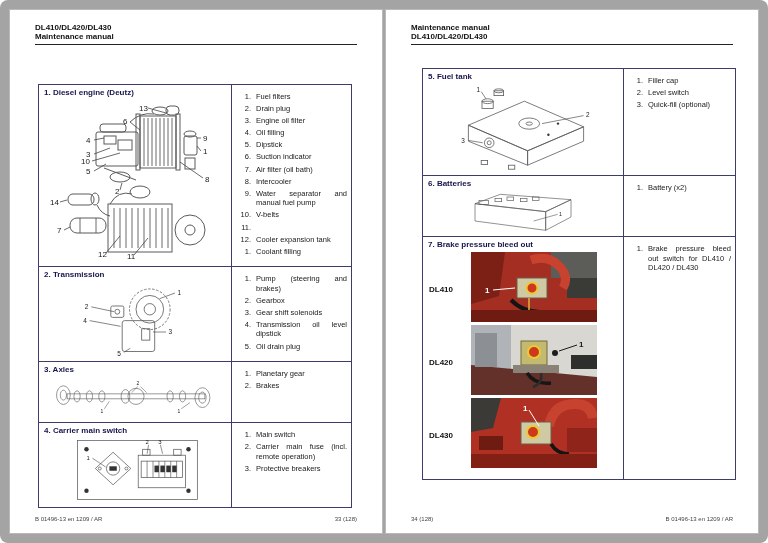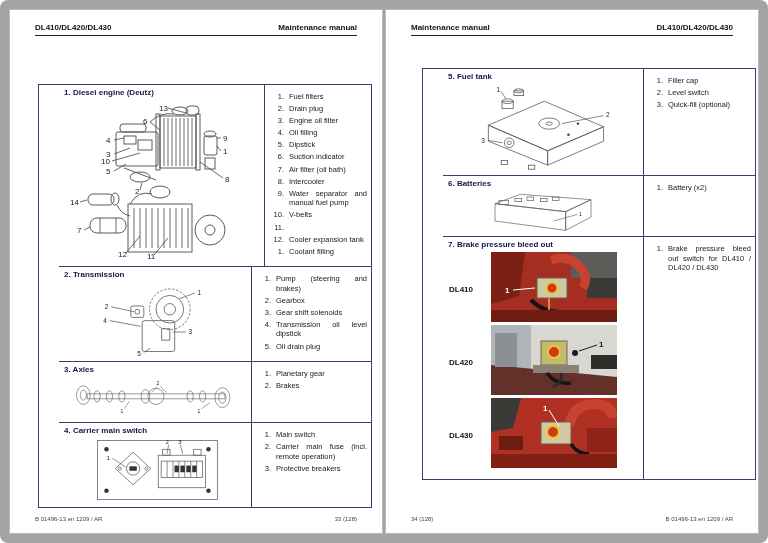"DL410/DL420/DL430" .page-header { flex-direction: none -> column }
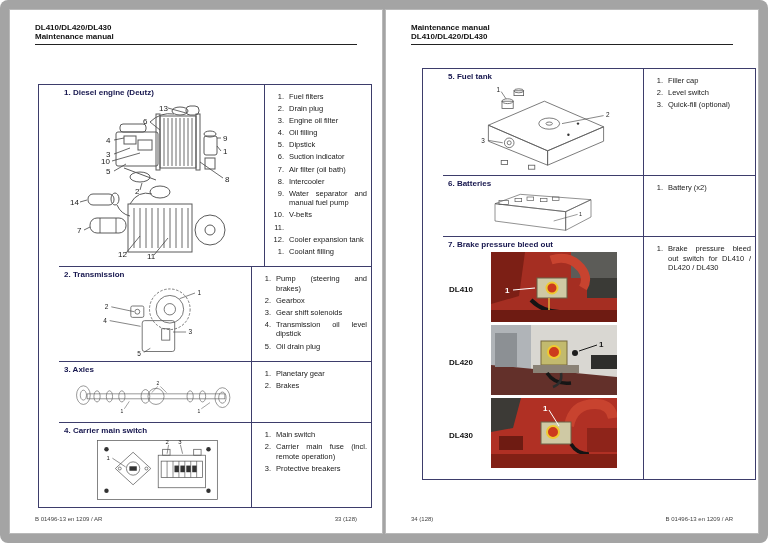"5. Fuel tank" .sec-table { padding-left: 20px -> none }
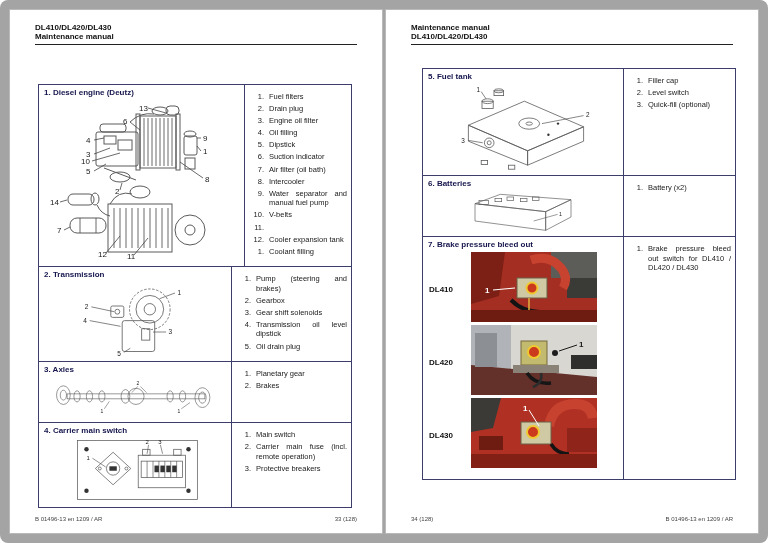"1. Diesel engine (Deutz)" div.sec { gap: 13px -> none }
